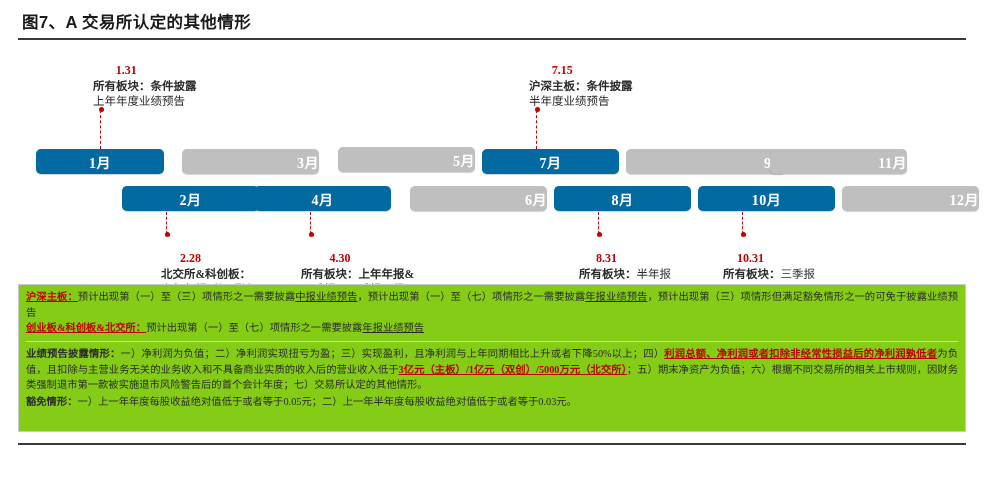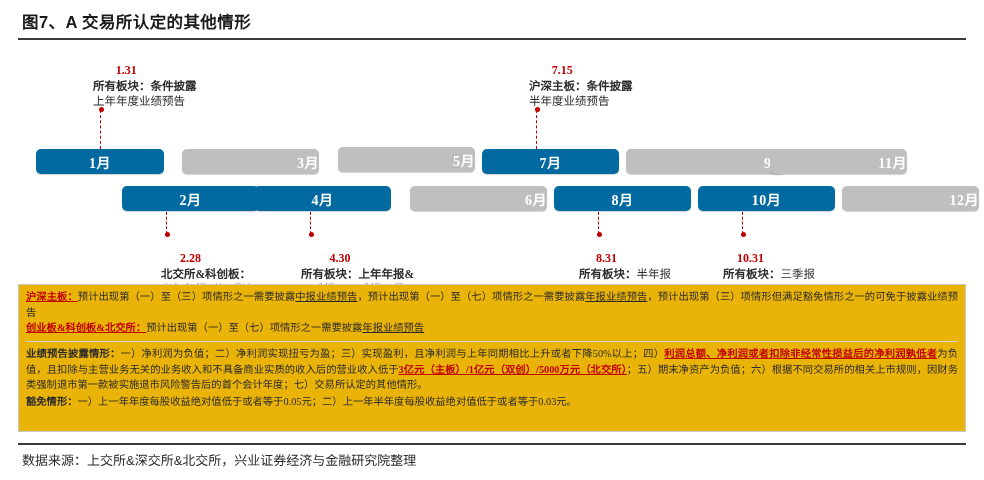"沪深主板：预计出现第（一）至（三）项情形之一需要披露中报业绩预告，预计出现第（一" .rules-box { background: #eab308 -> #84cc16 }
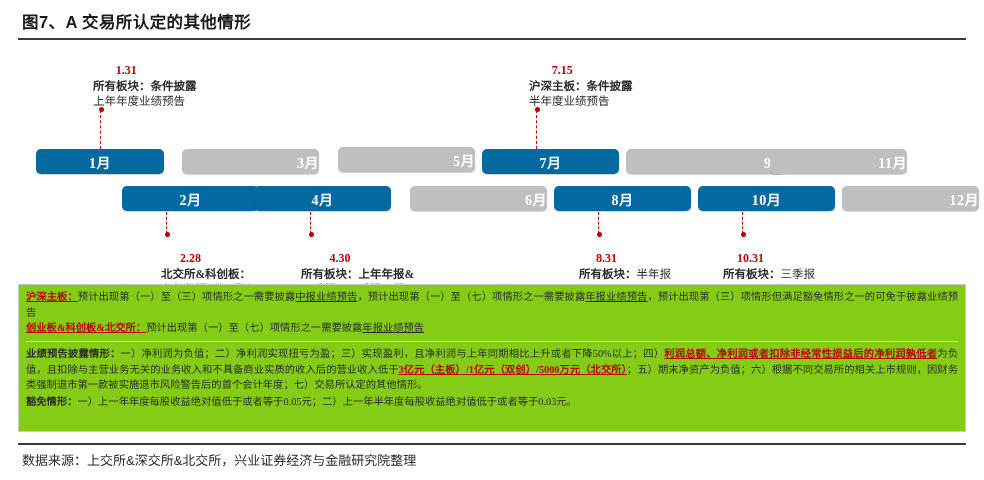"数据来源：上交所&深交所&北交所，兴业证券经济与金融研究院整理" div.footer { html: <div>数据来源：上交所&amp;深交所&amp;北交所，兴业证券经济与金融研究院整理</div> -> none }
